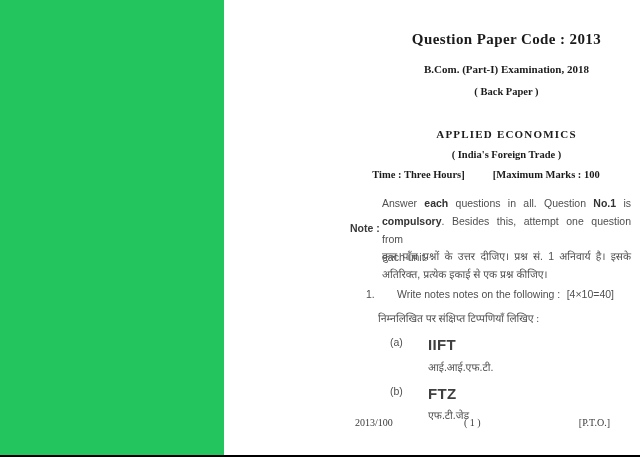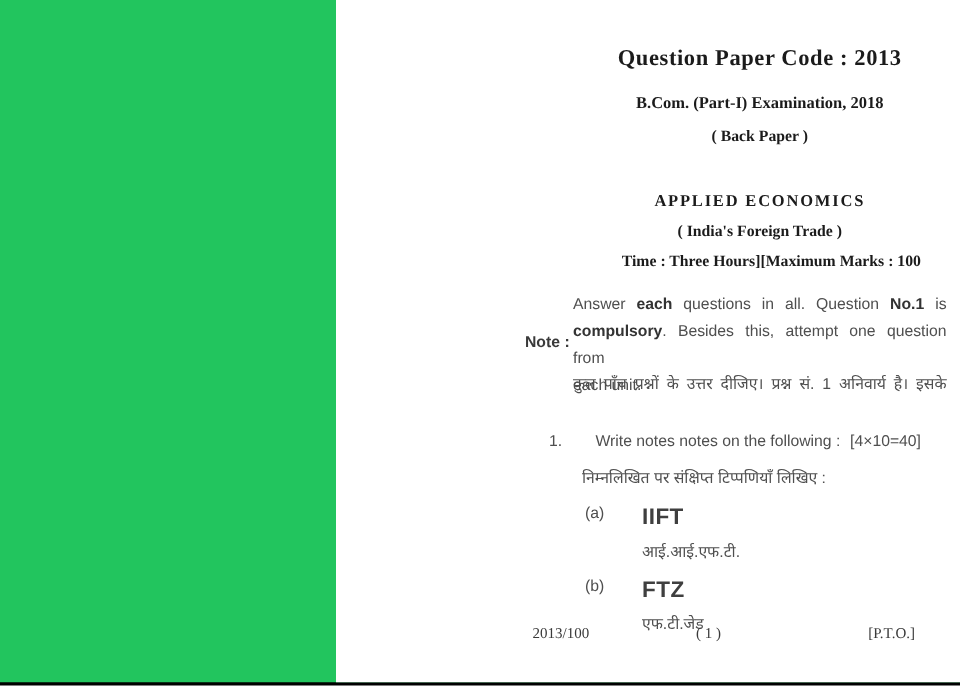"Time : Three Hours]" .metarow { gap: none -> 28px; justify-content: flex-end -> center }
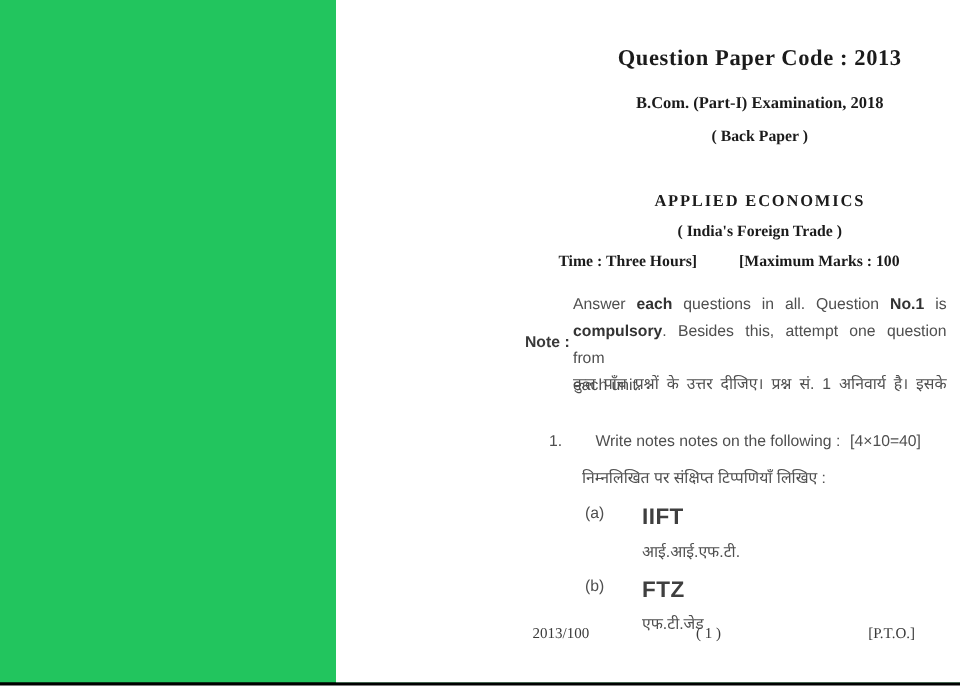"अतिरिक्त, प्रत्येक इकाई से एक" div { html: none -> <div>अतिरिक्त, प्रत्येक इकाई से एक प्रश्न कीजिए।</div> }
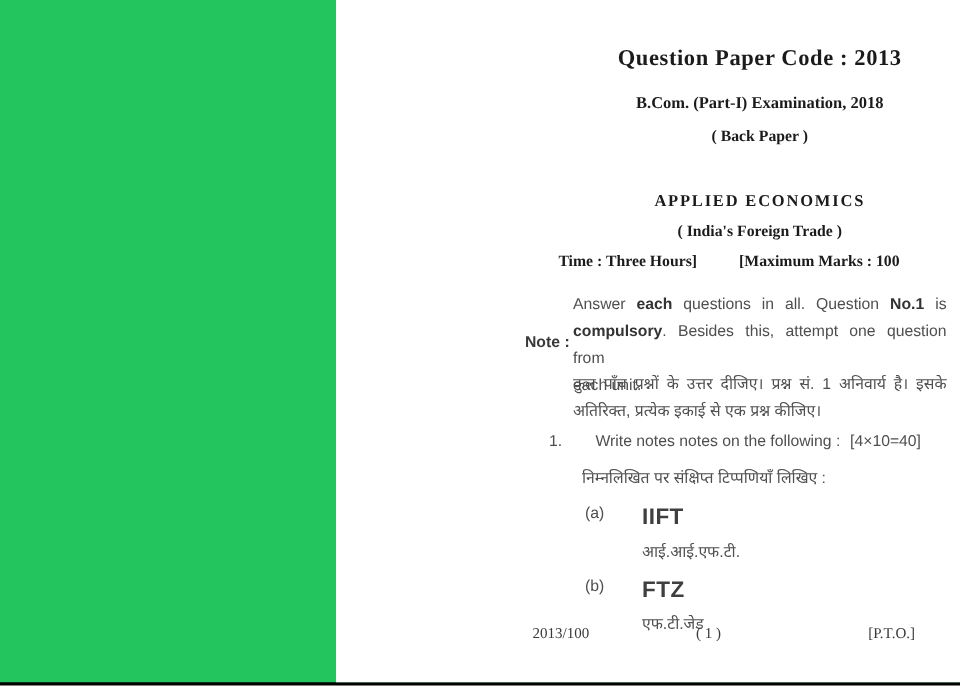"निम्नलिखित पर संक्षिप्त टिप्पणियाँ लिखिए" .qhindi { font-family: none -> Liberation Serif, serif; left: 164px -> 154px }
